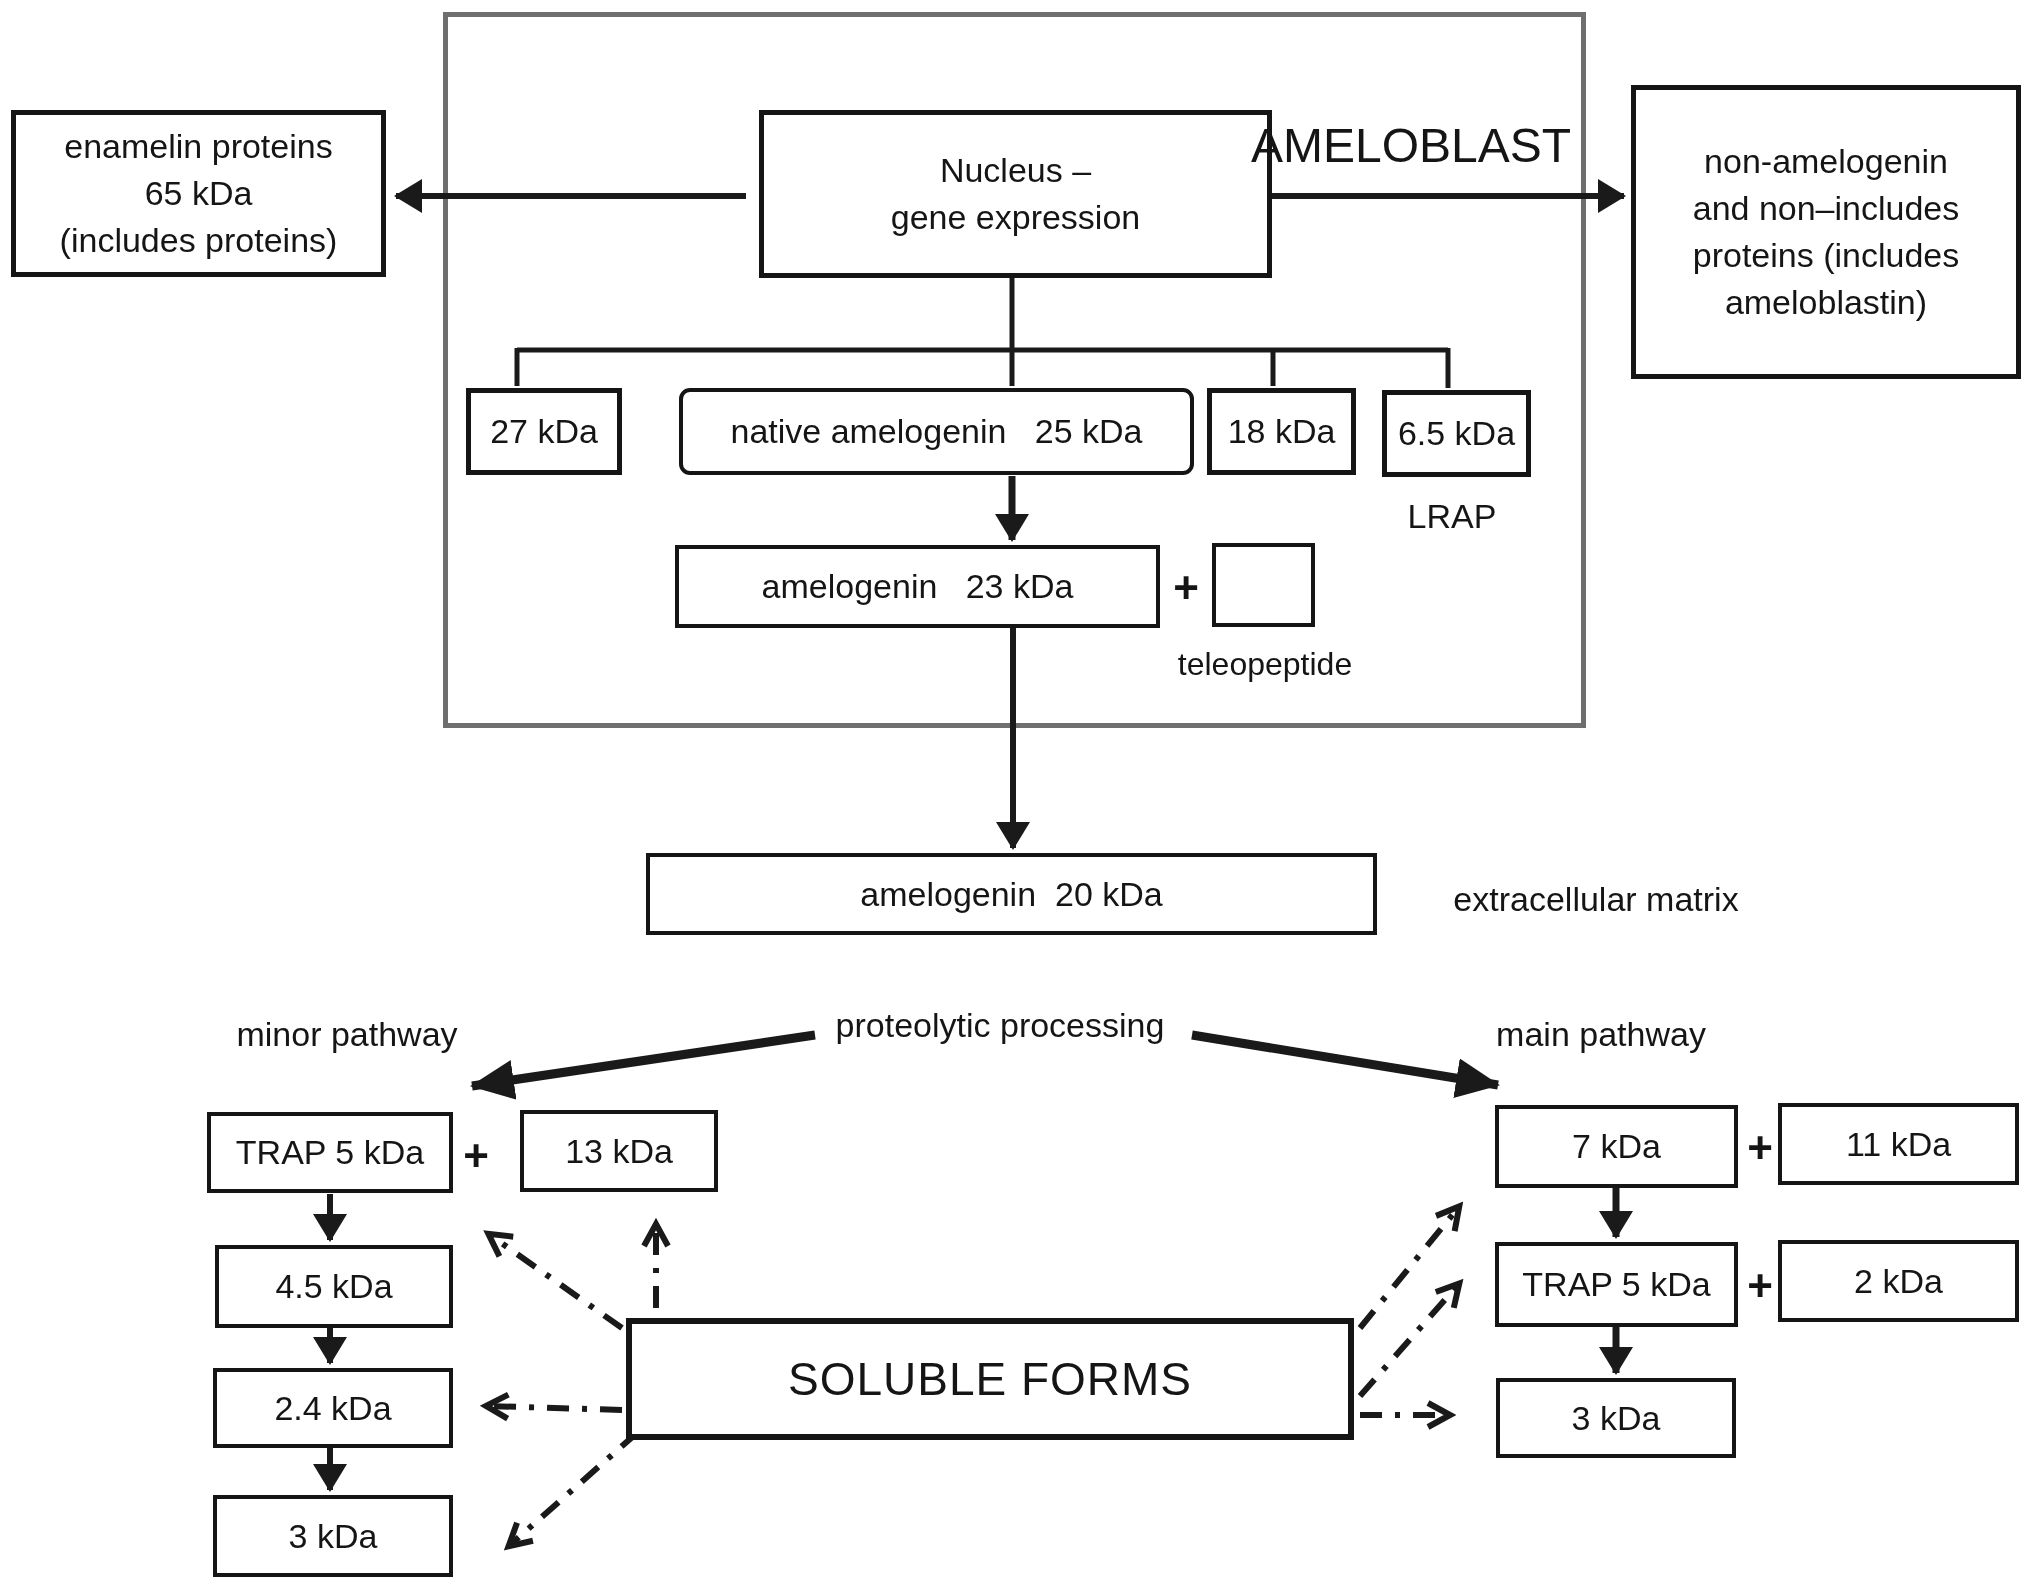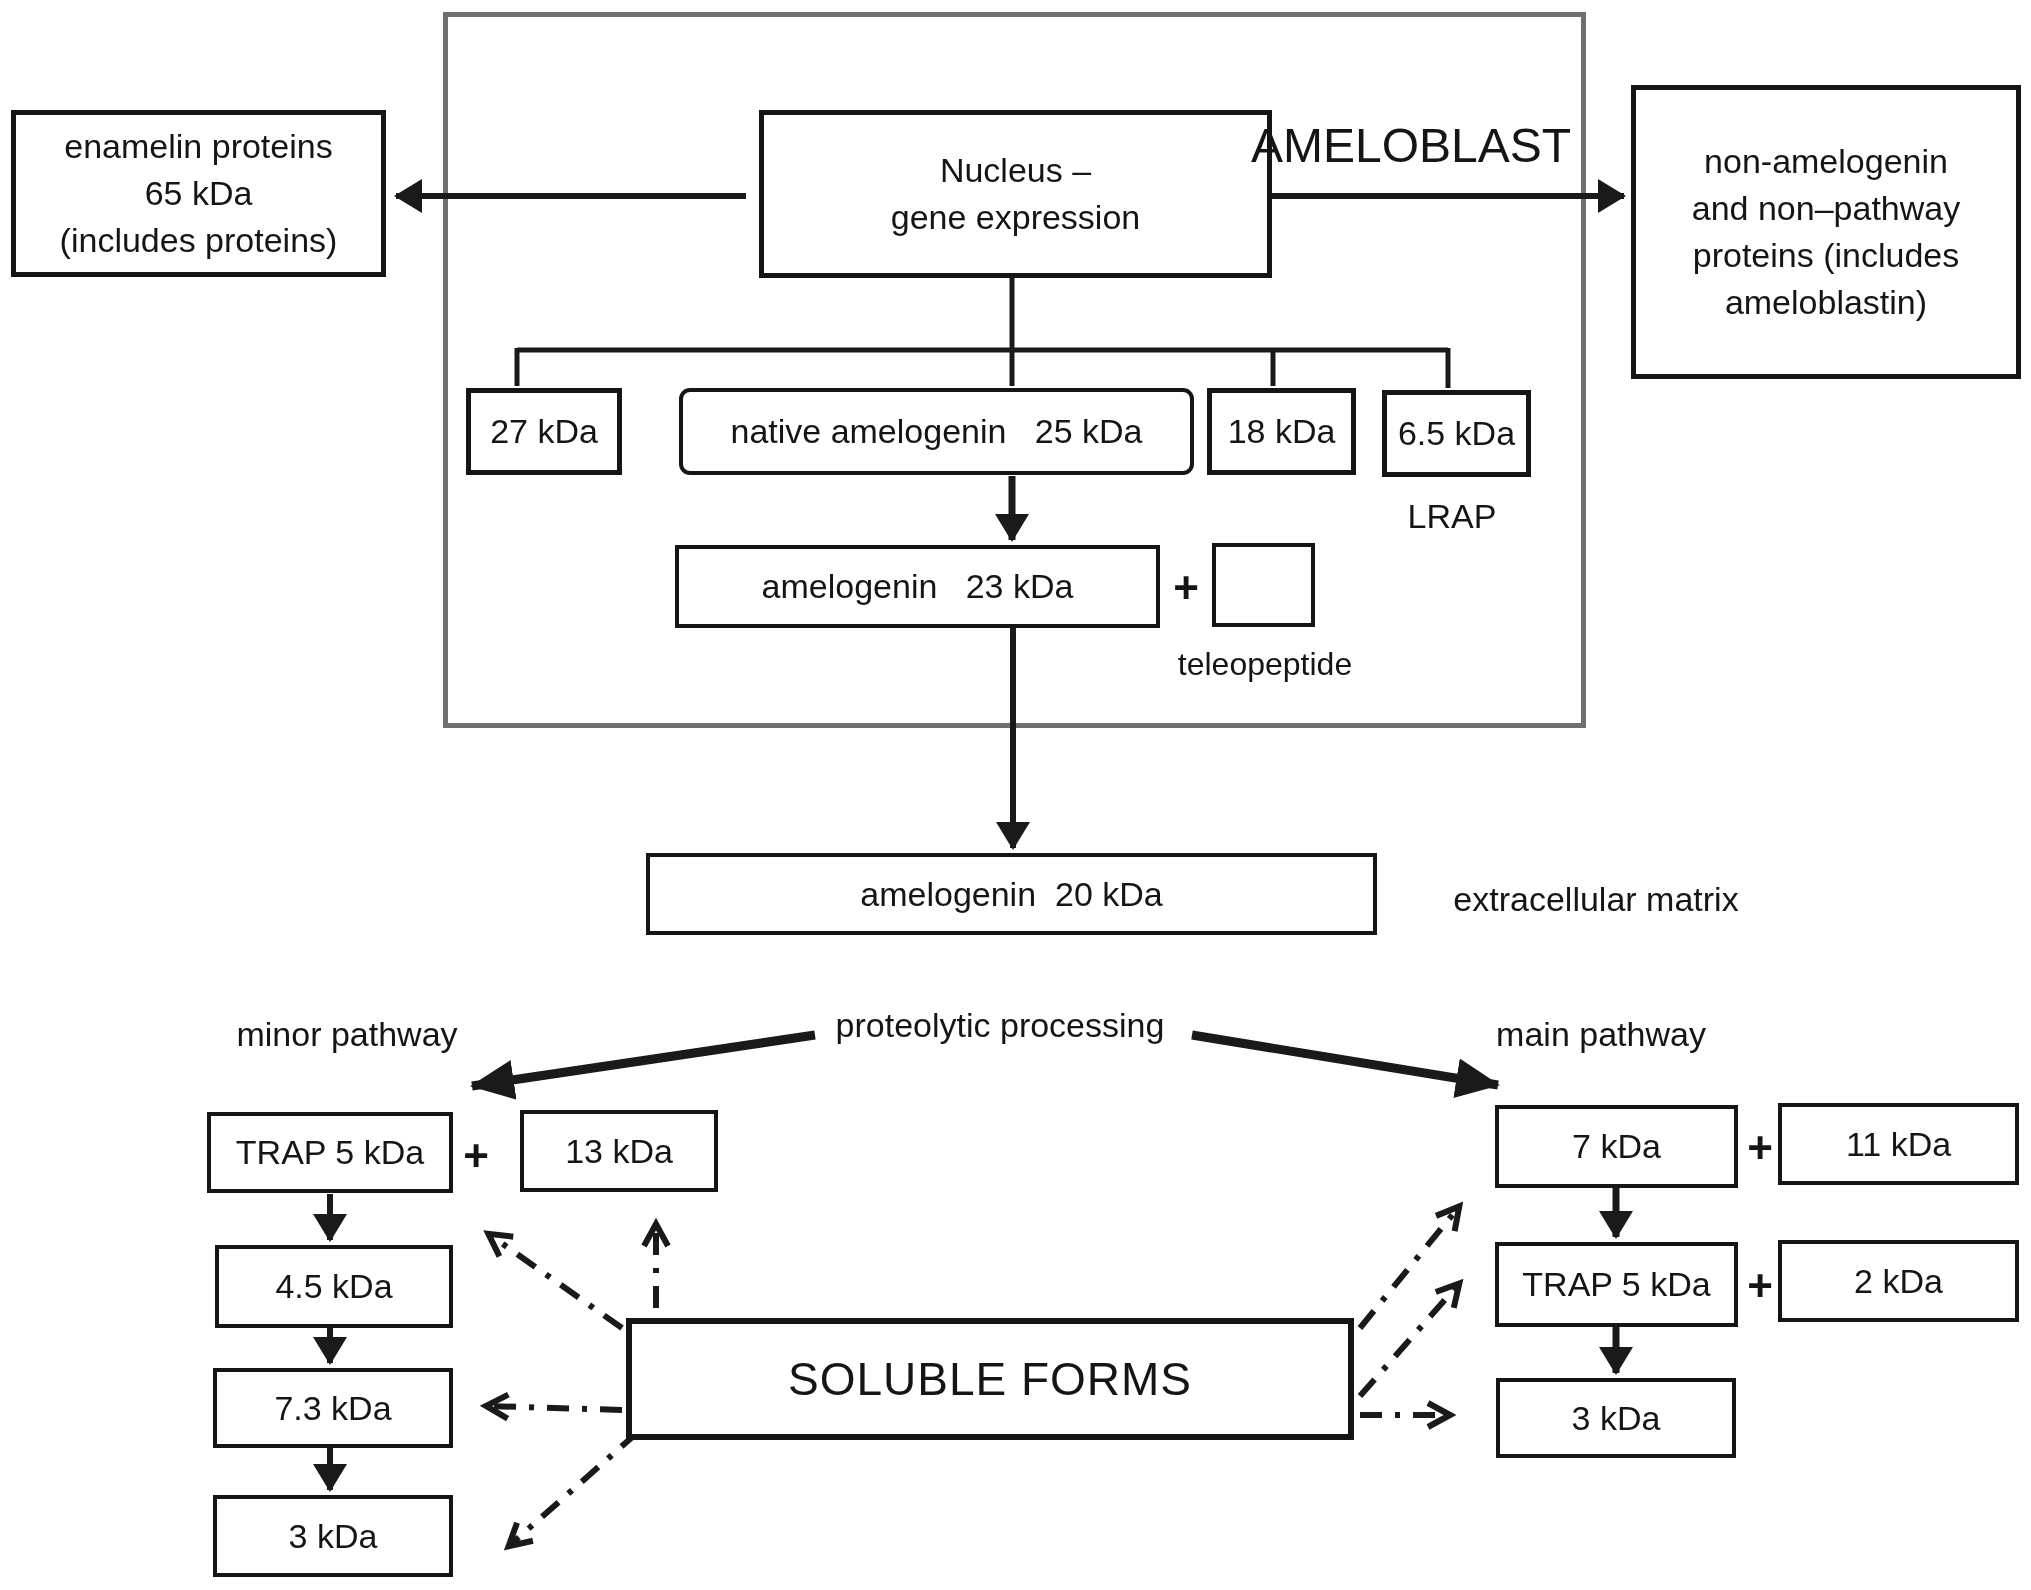"and non–pathway" div { text: pathway -> includes }
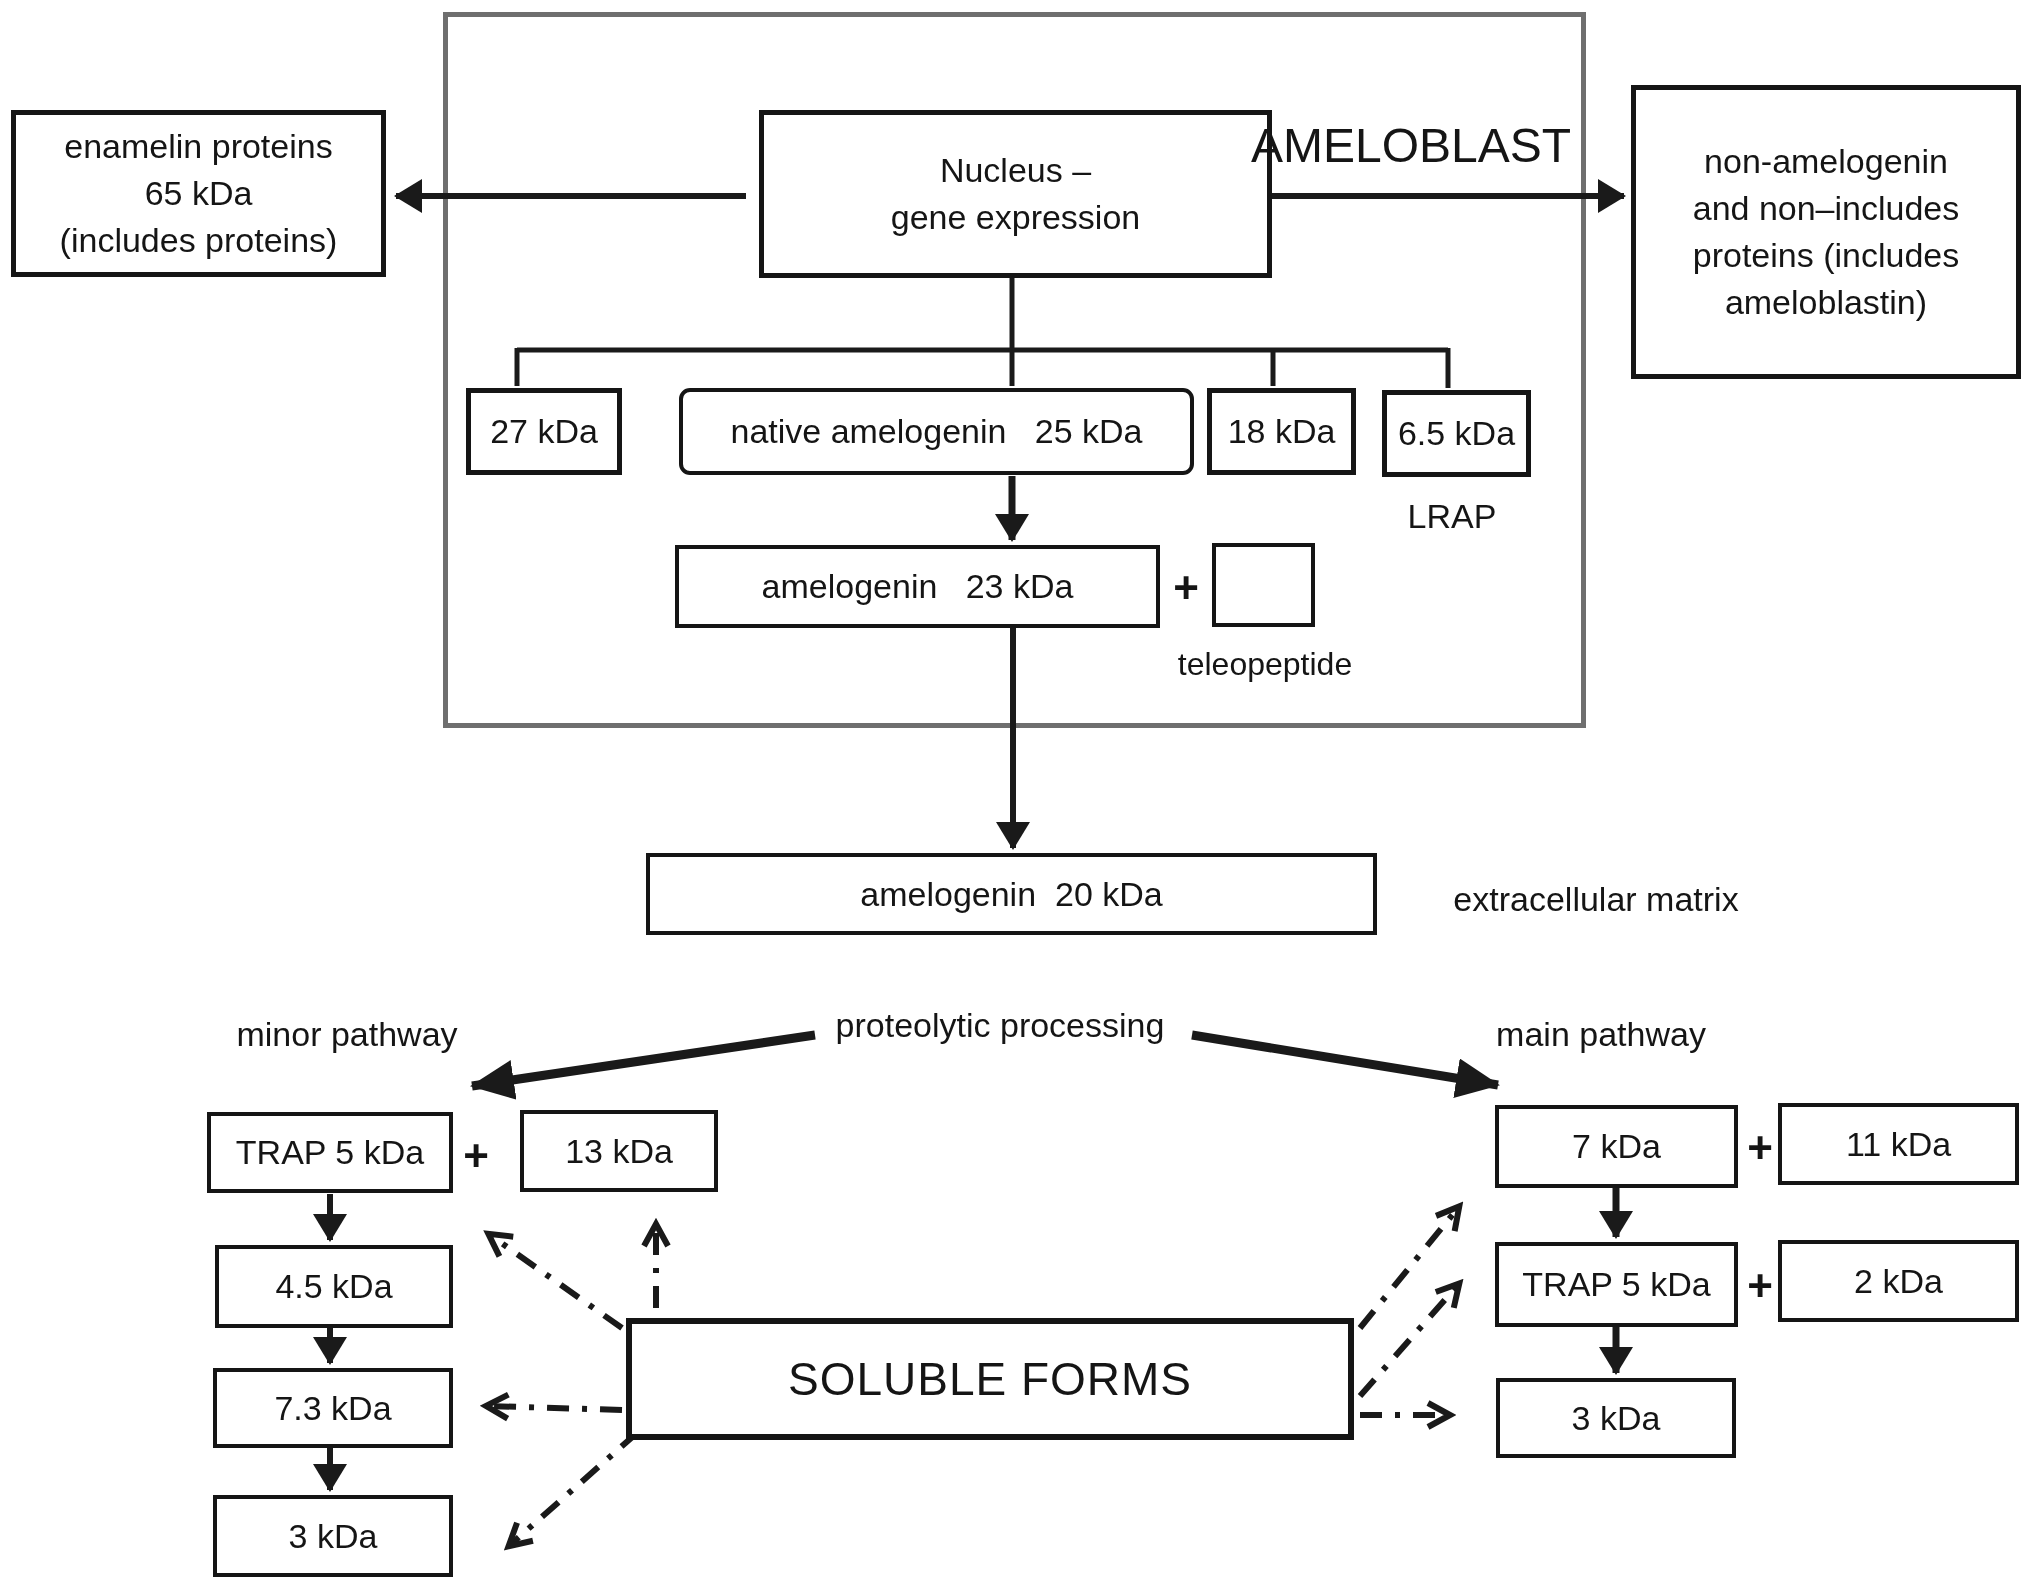"7.3 kDa" span { text: 7.3 -> 2.4 }
